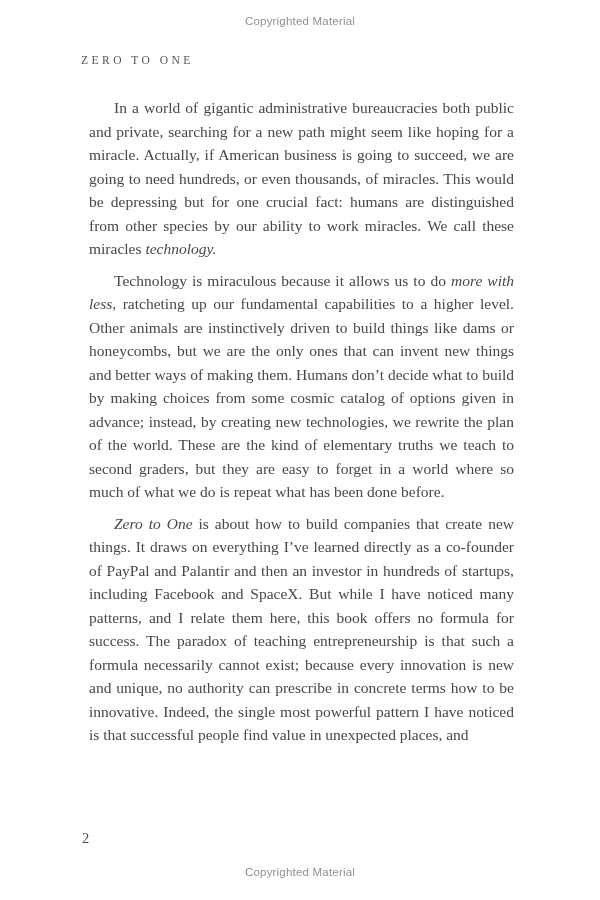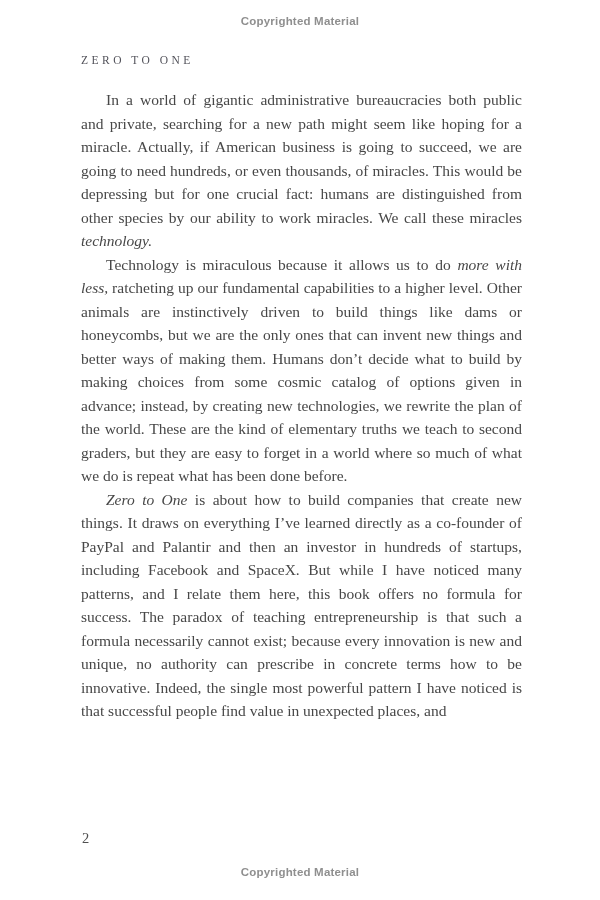"Copyrighted Material" .copyright { font-weight: bold -> normal }
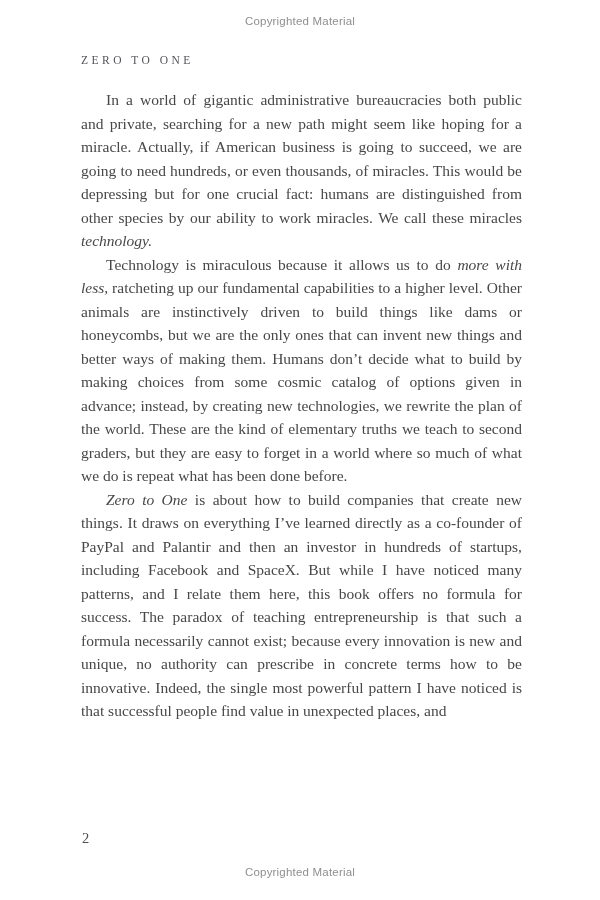"In a world of gigantic" .body-text p { margin: 0 -> 8px }
